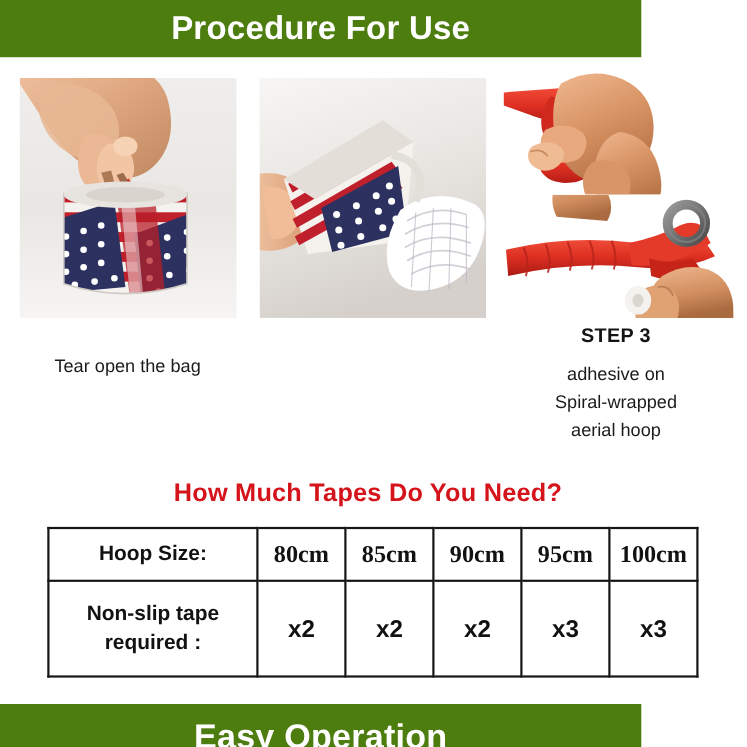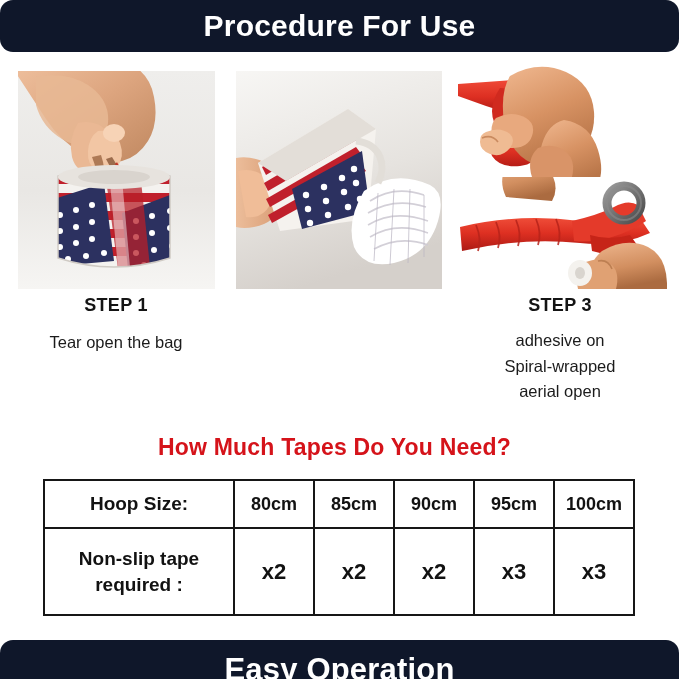"Procedure For Use" .banner { background: #0f172a -> #4d7c0f; border-radius: 13px -> none; width: 679px -> 583px }
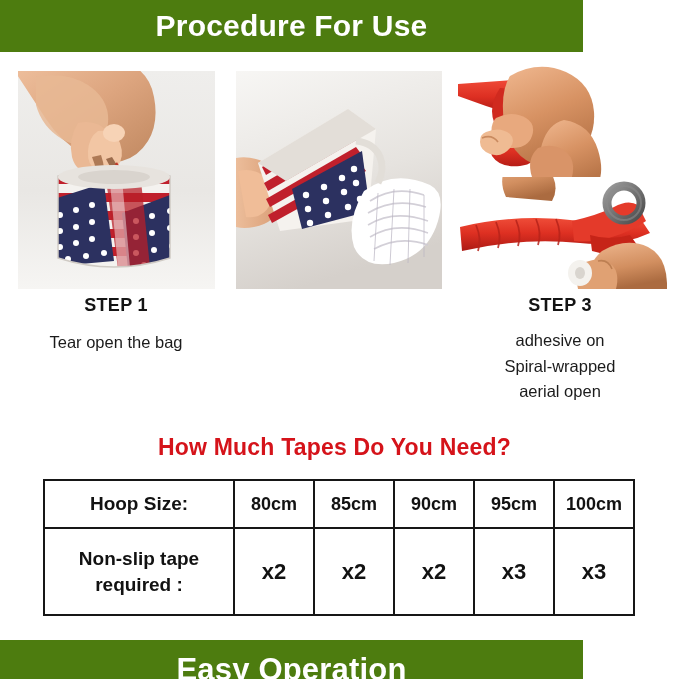"STEP 1" div.step-title { html: <div>STEP 1</div> -> none }
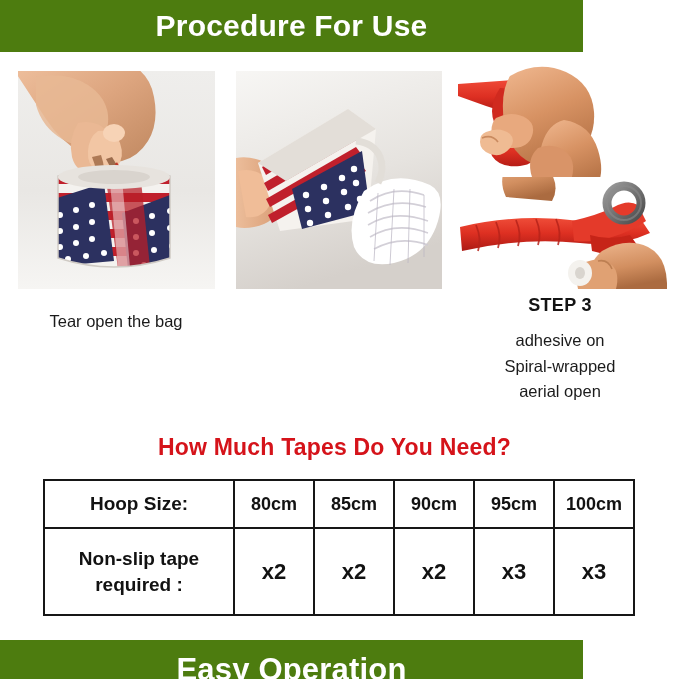"Tear open the bag" .cap-1 .step-line { margin-top: 14px -> 26px }
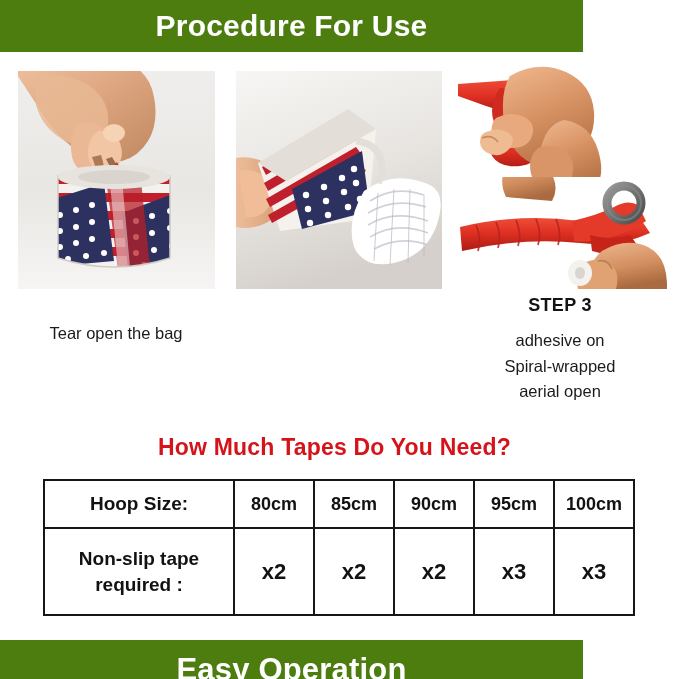"aerial open" div.step-line { text: open -> hoop }
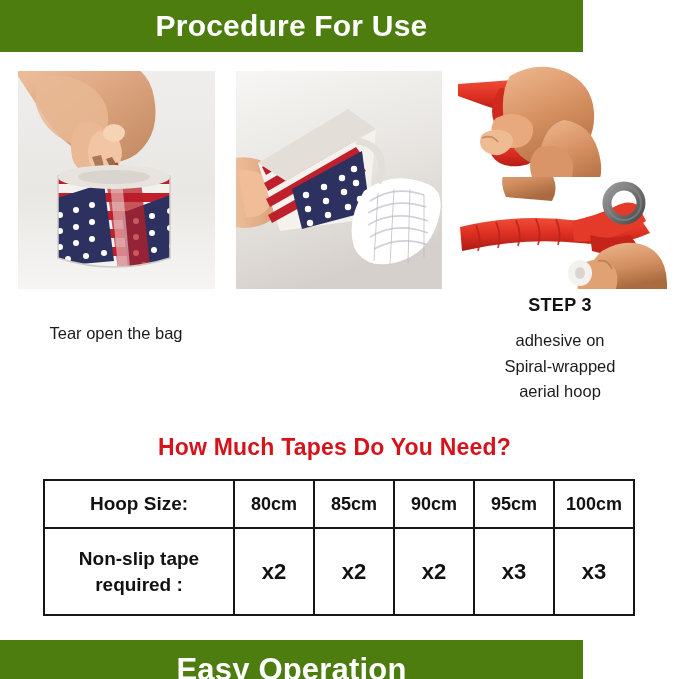"80cm" .size-cell { font-family: none -> Liberation Serif, serif; font-size: 18px -> 22px }
